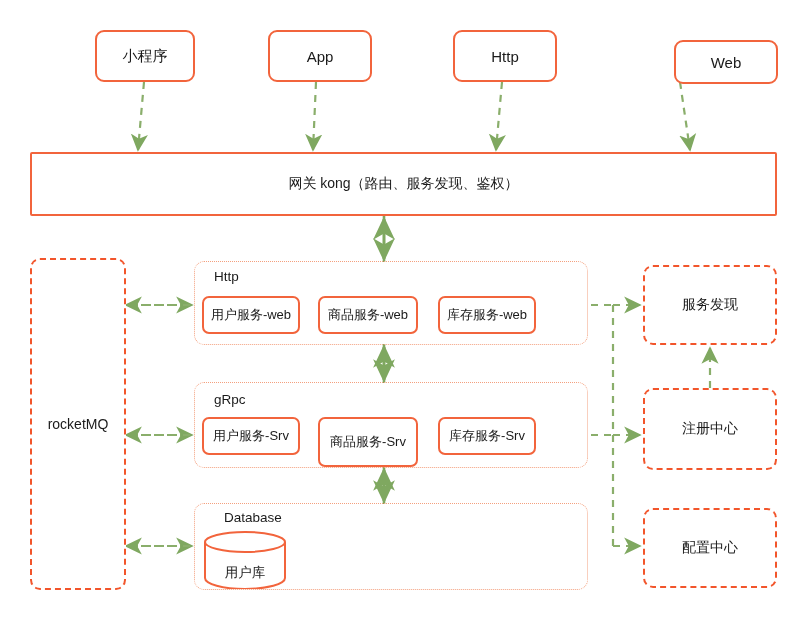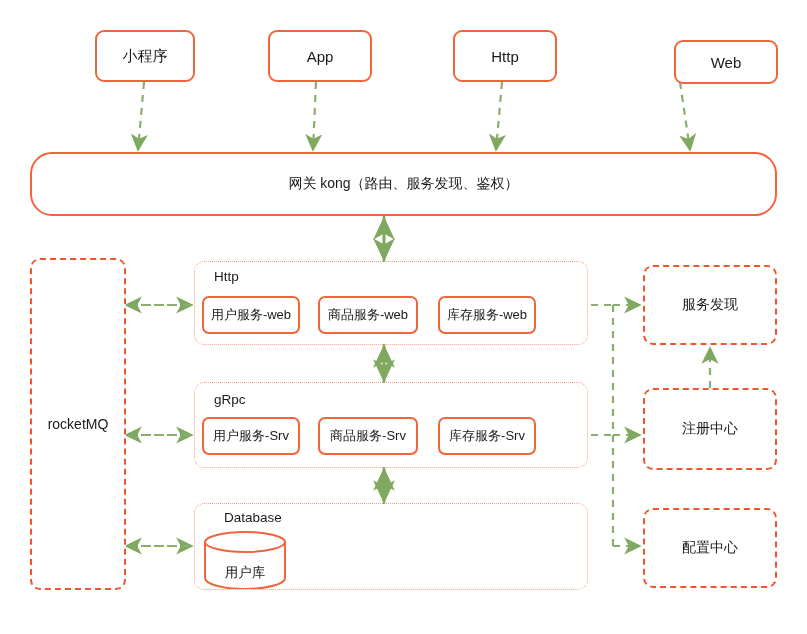"网关 kong（路由、服务发现、鉴权）" .gateway-box { border-radius: 22px -> 2px }
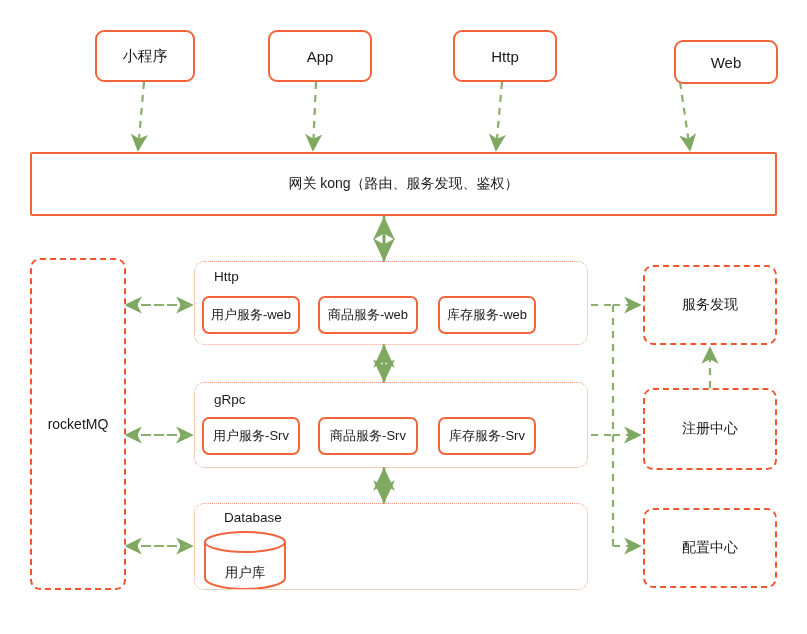"商品服务-Srv" div.node { height: 38px -> 50px }
